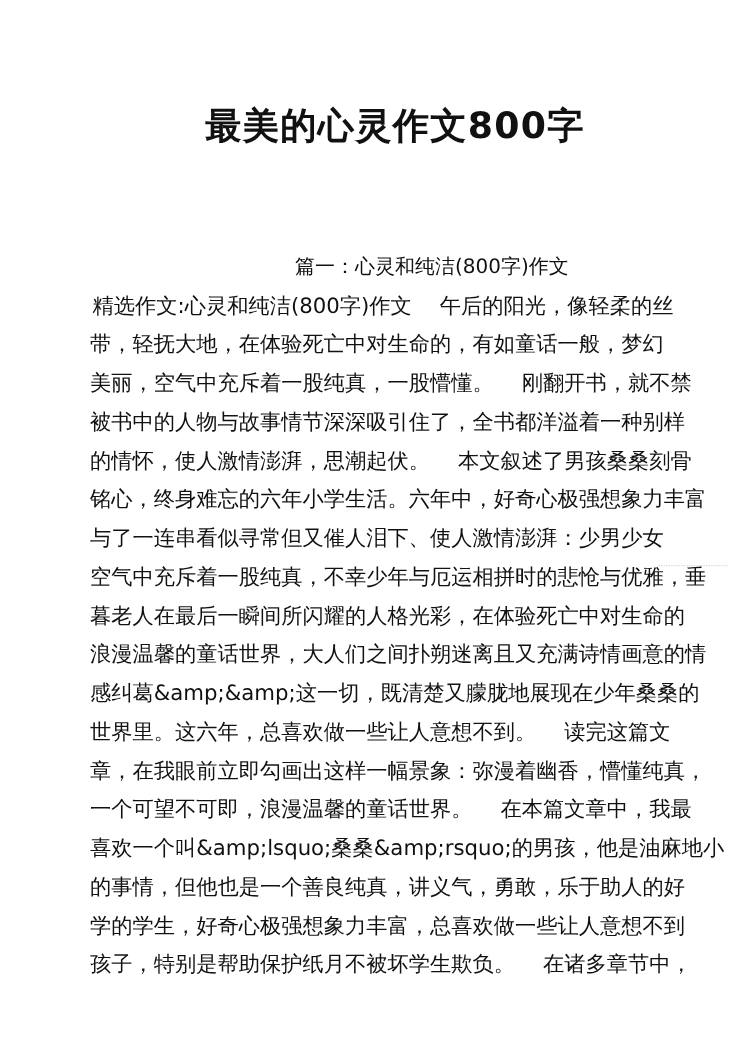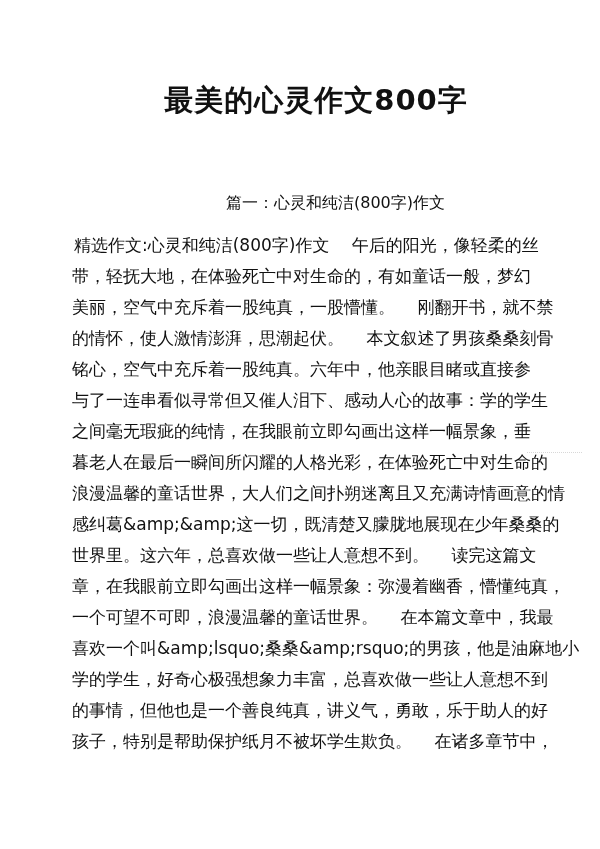"篇一：心灵和纯洁(800字)作文" .subtitle { margin: 8px -> 18px }
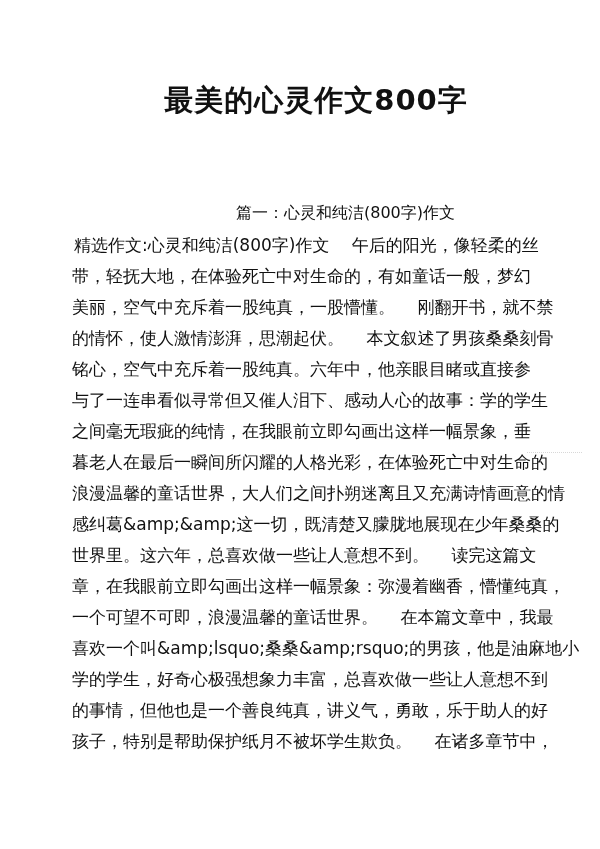"被书中的人物与故事情节深深吸引住了，全书都洋溢着一种别样" span.body-line { html: none -> <span>被书中的人物与故事情节深深吸引住了，全书都洋溢着一种别样</span> }
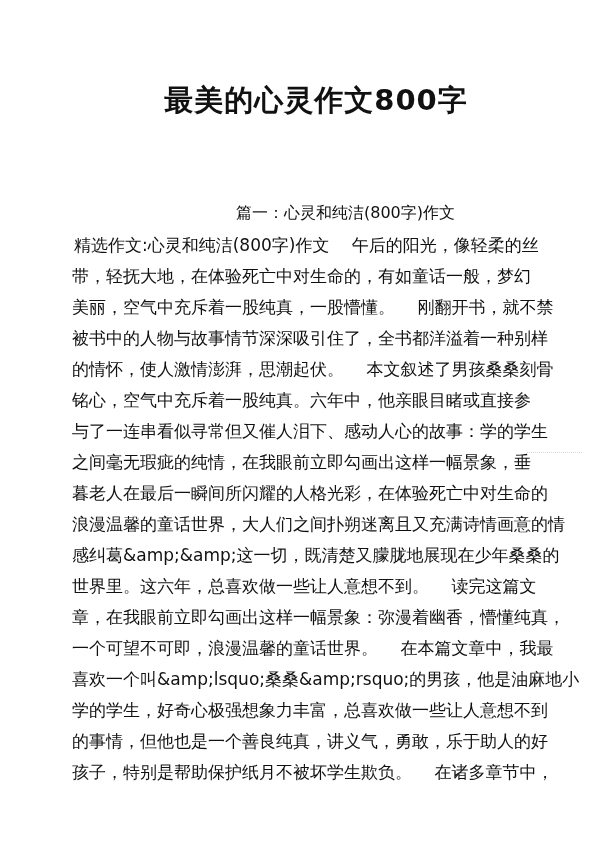"铭心，空气中充斥着一股纯真。六年中，他亲眼目睹或直接参" span.body-line { text: 空气中充斥着一股纯真。六年中，他亲眼目睹或直接参 -> 终身难忘的六年小学生活。六年中，好奇心极强想象力丰富 }
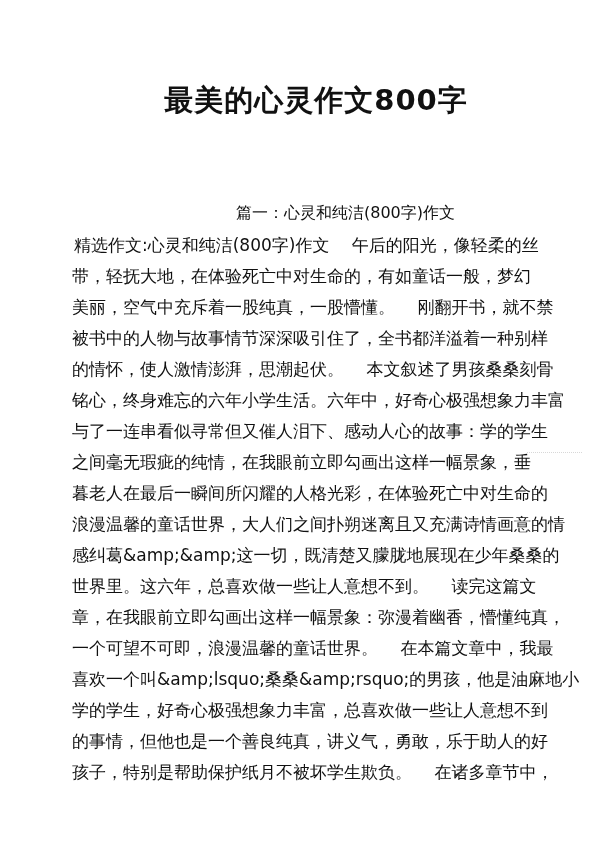"与了一连串看似寻常但又催人泪下、感动人心的故事：学的学生" span.body-line { text: 感动人心的故事：学的学生 -> 使人激情澎湃：少男少女 }
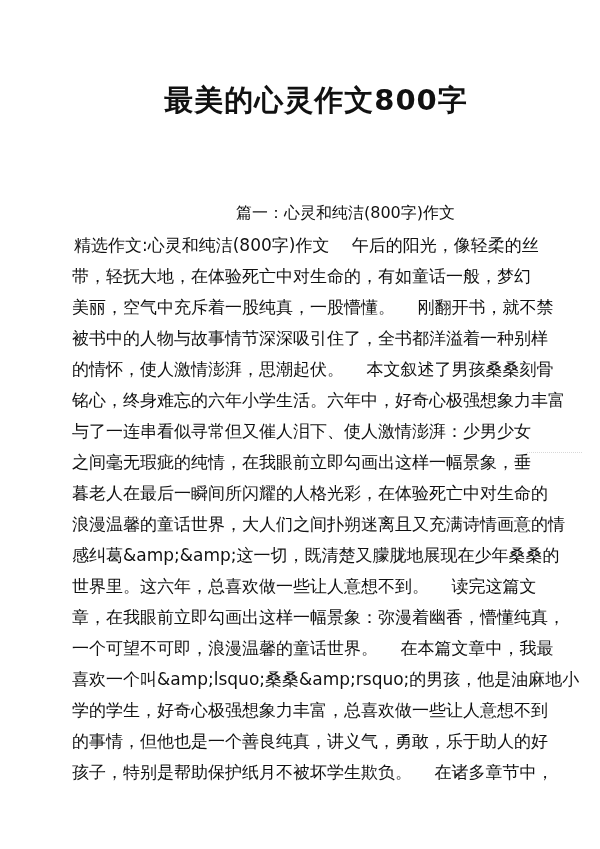"之间毫无瑕疵的纯情，在我眼前立即勾画出这样一幅景象，垂" span.body-line { text: 之间毫无瑕疵的纯情，在我眼前立即勾画出这样一幅景象 -> 空气中充斥着一股纯真，不幸少年与厄运相拼时的悲怆与优雅 }
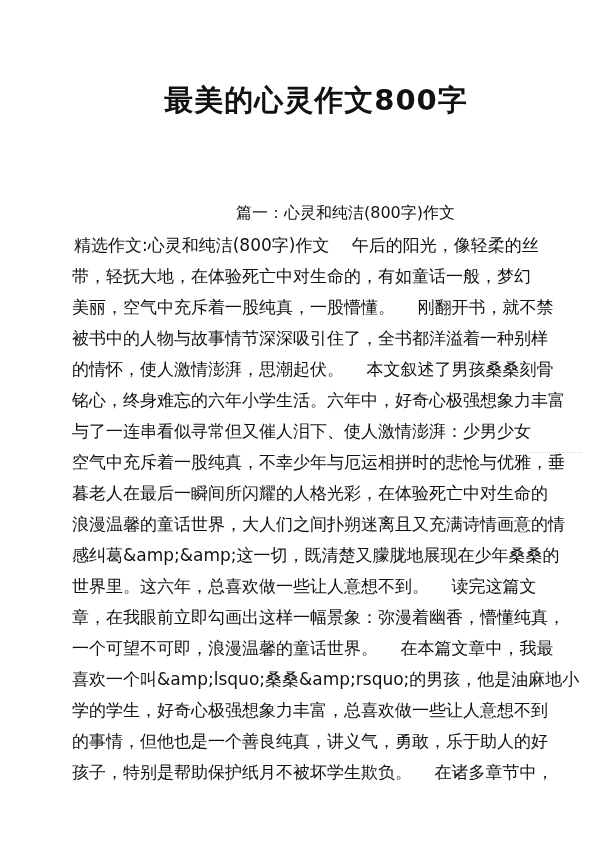"学的学生，好奇心极强想象力丰富，总喜欢做一些让人意想不到" span.body-line { order: before "的事情，但他也是一个善良纯真，讲义气，勇敢，乐于助人的好" -> after "的事情，但他也是一个善良纯真，讲义气，勇敢，乐于助人的好" }
